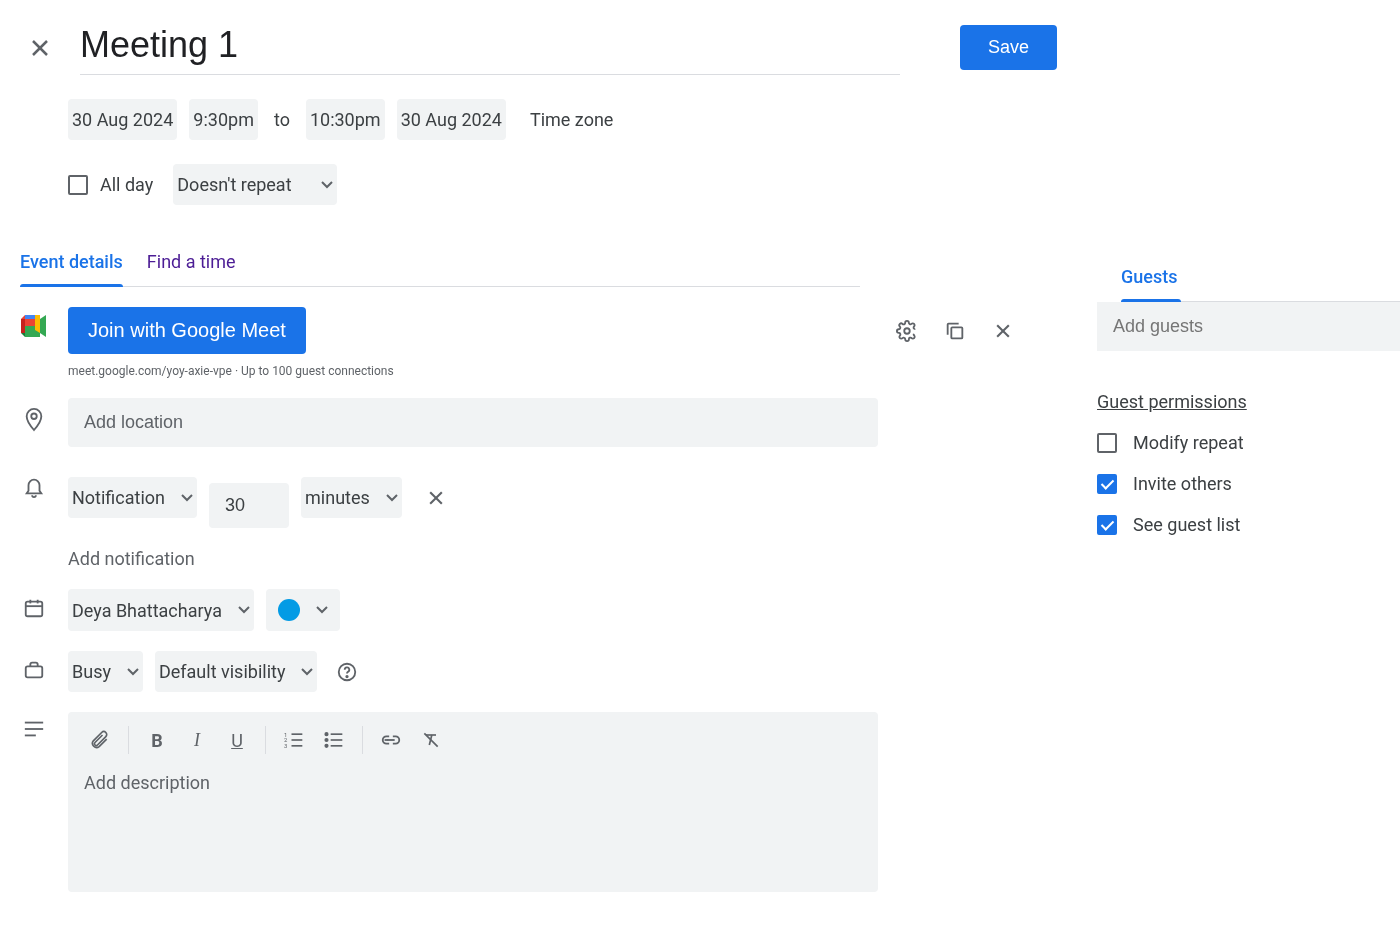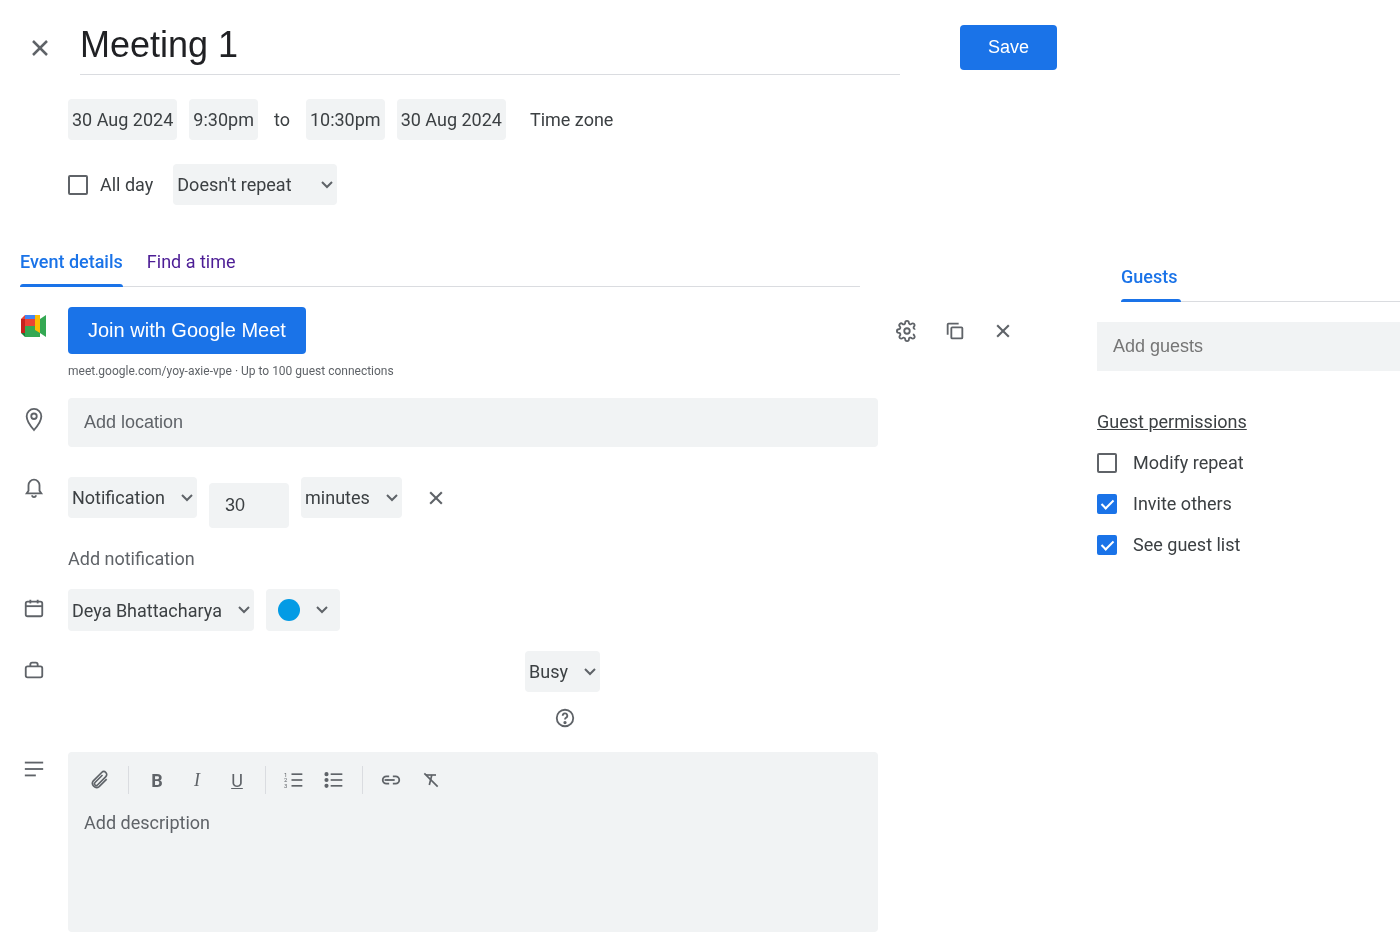"Add guests" .guest-input { margin-top: 20px -> none }
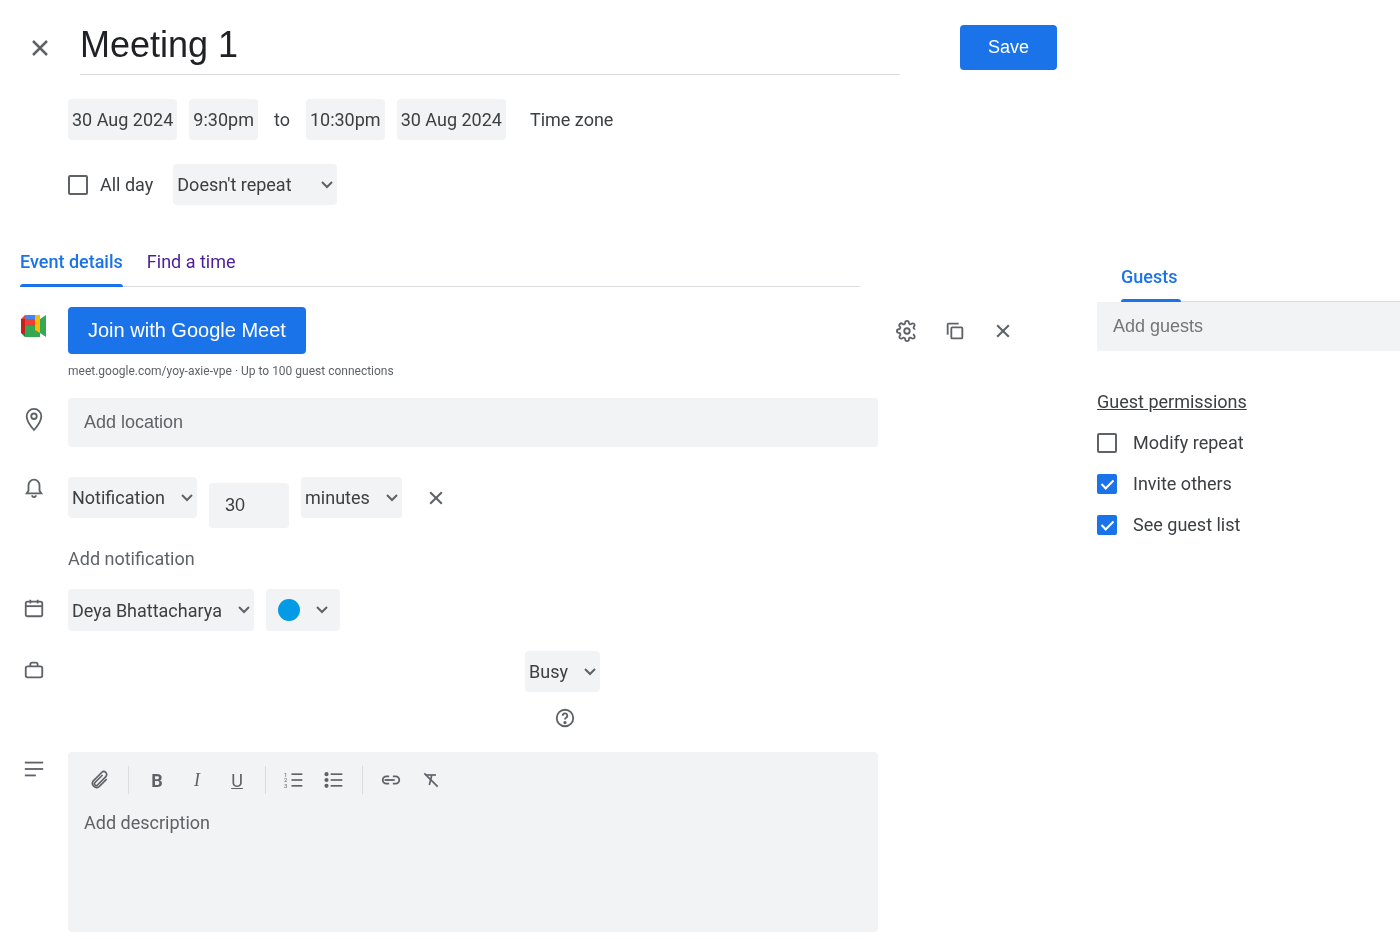"Busy" div.content-col { flex-direction: column -> none }
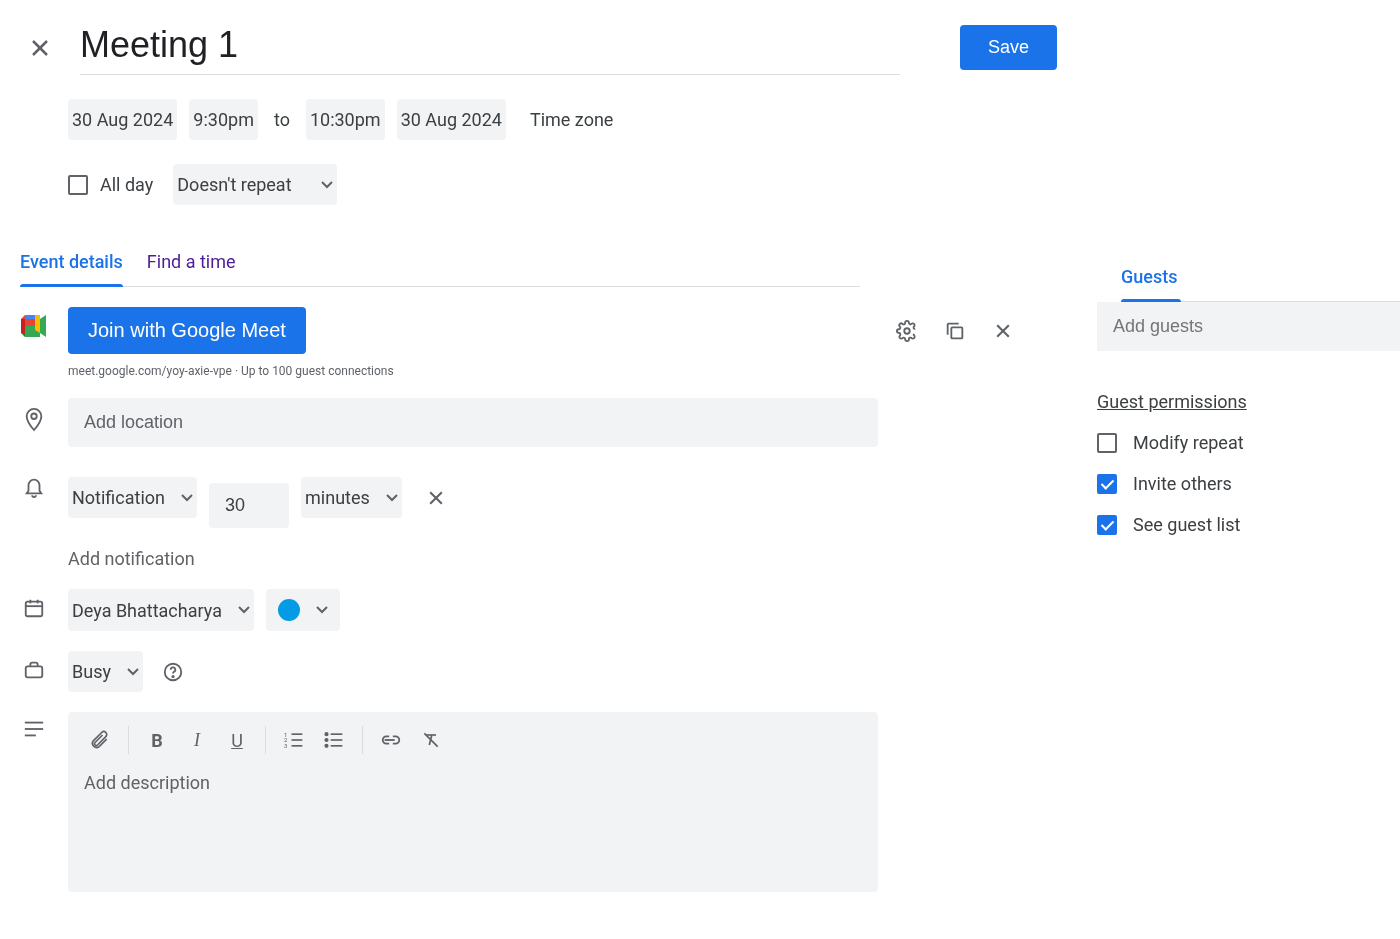"Default visibility" div.chip { html: none -> <div> <span>Default visibility</span> <svg> <path></path> </svg> </div> }
